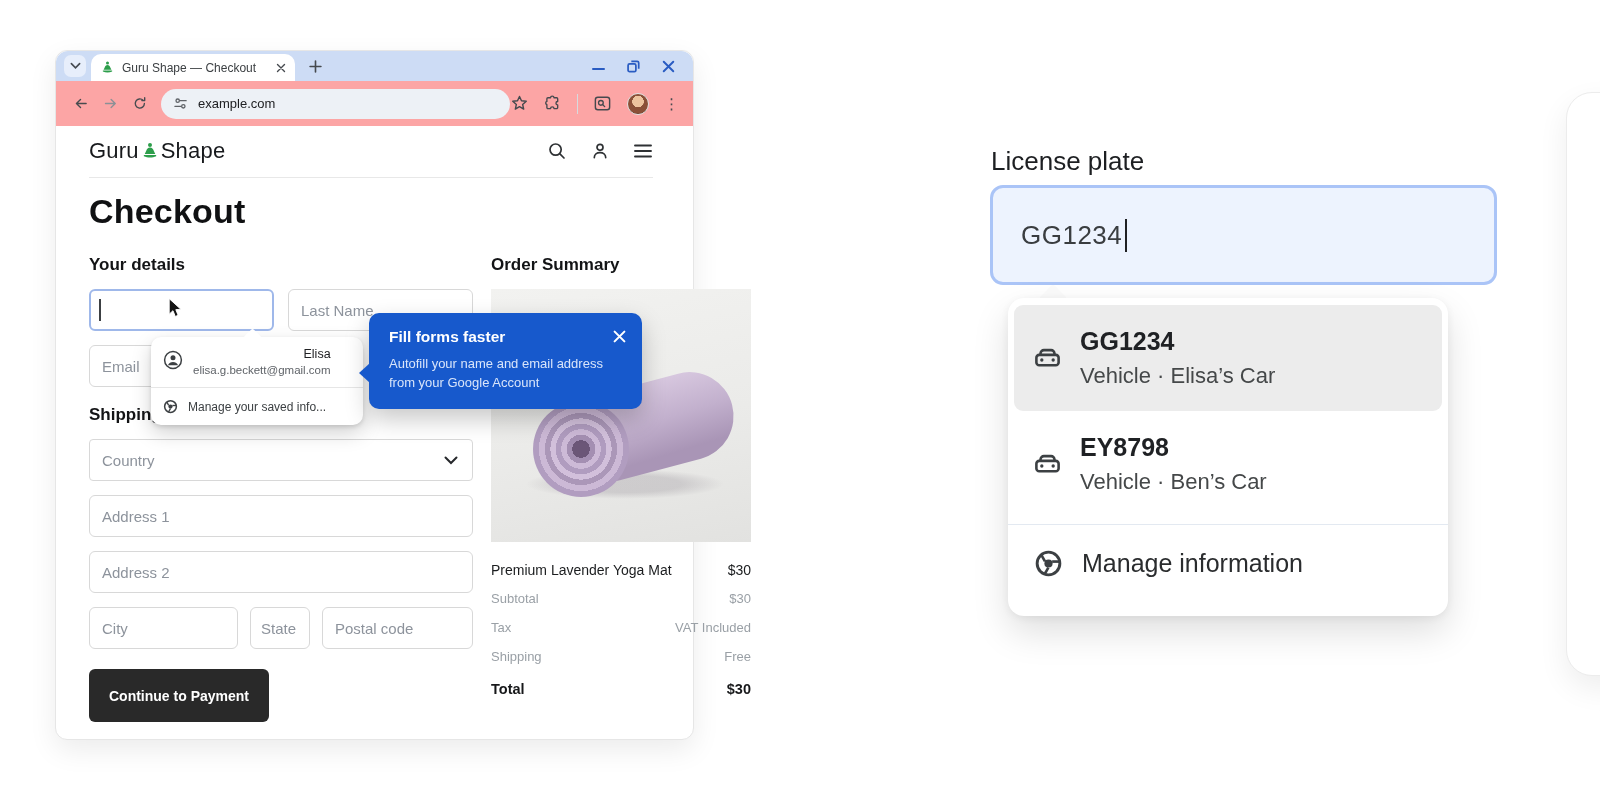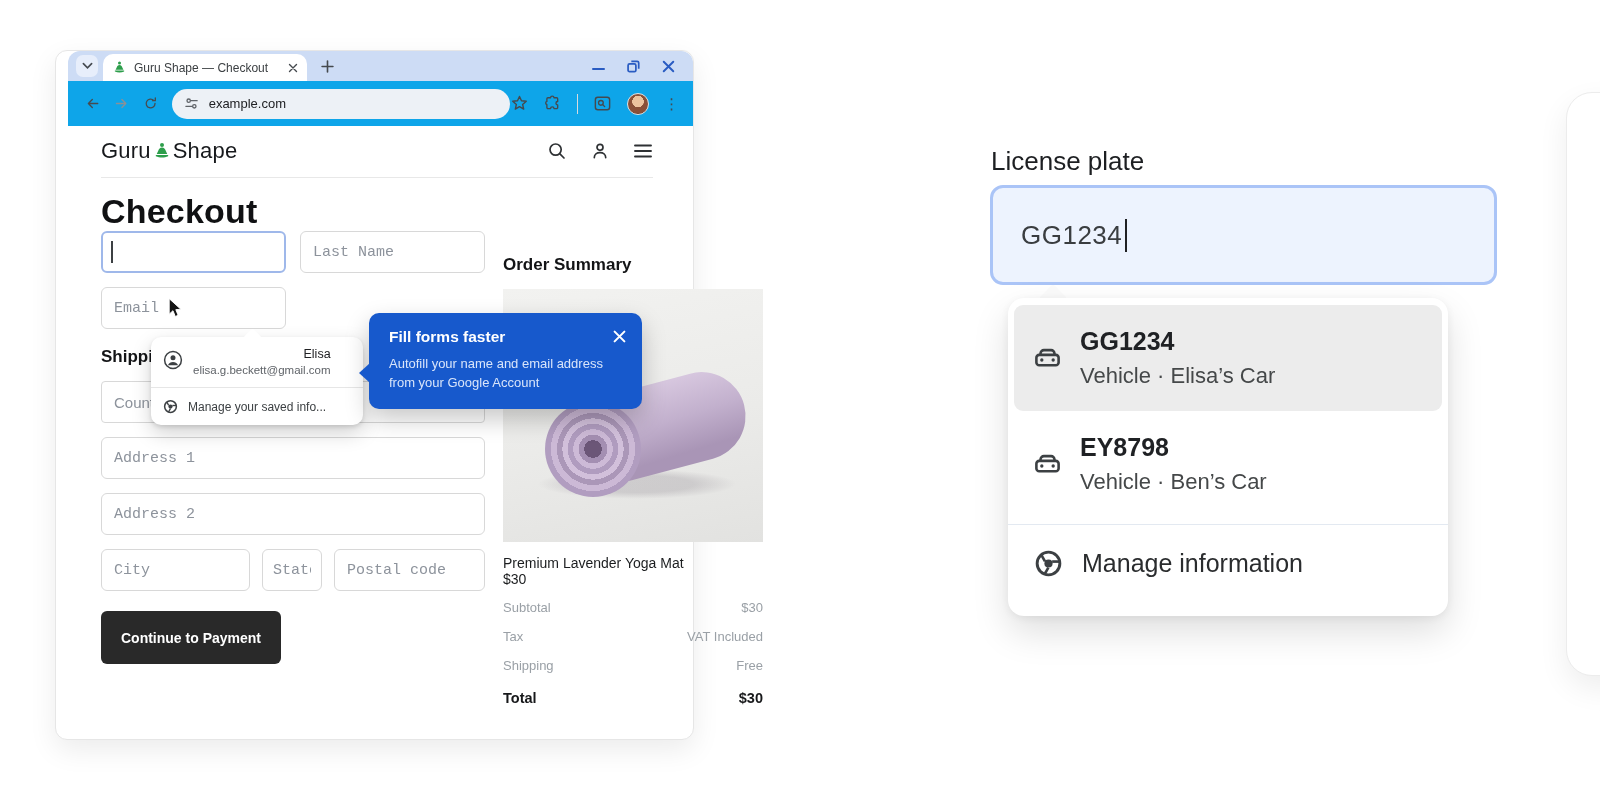"Guru Shape — Checkout" .browser { padding-left: 12px -> none }
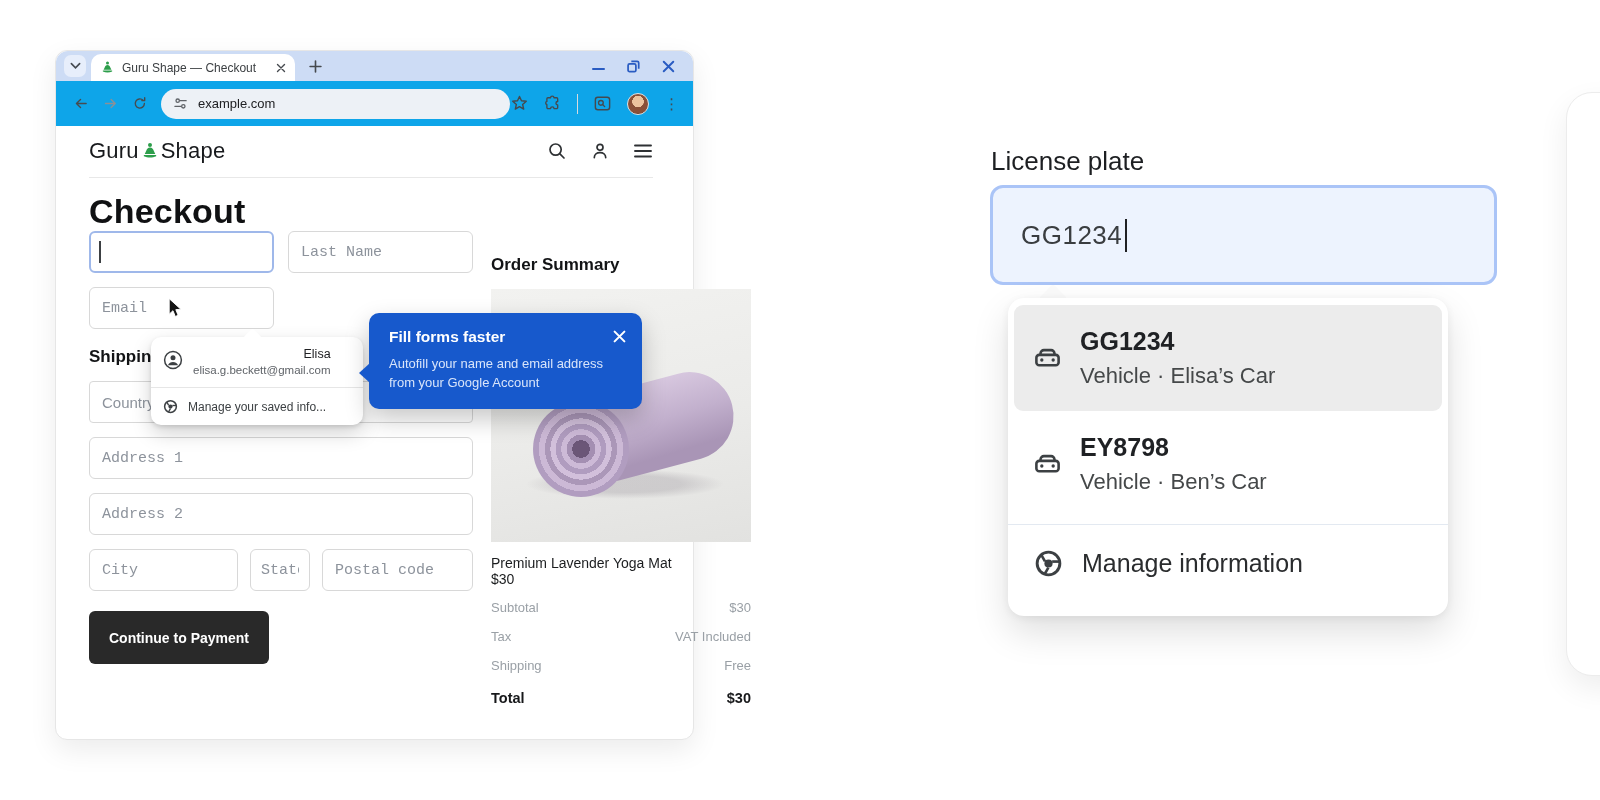"example.com" .toolbar { background: #0ea5e9 -> #fca5a5 }
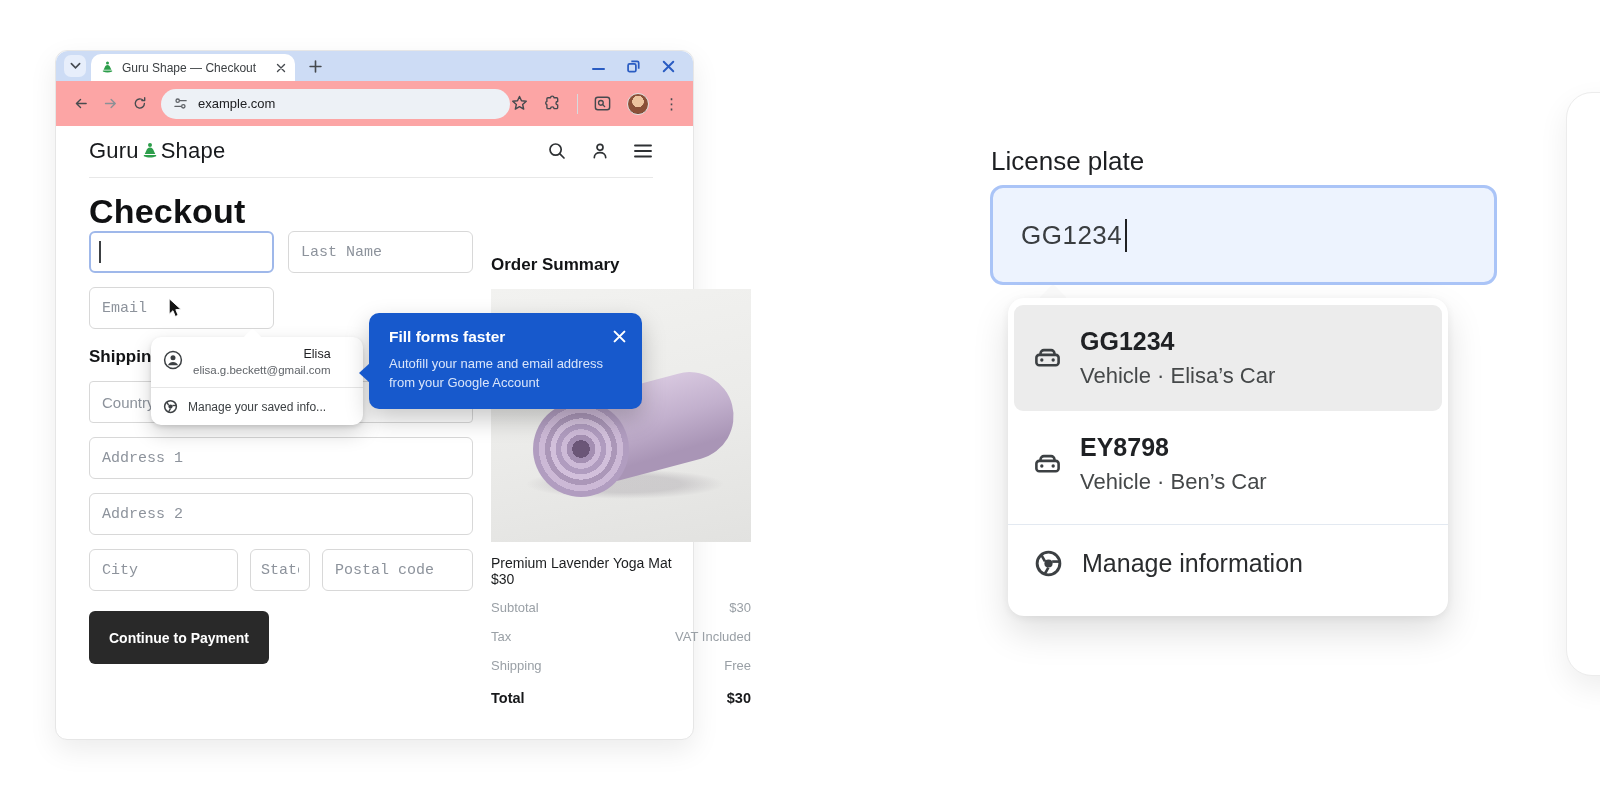"Your details" h2.sec { html: none -> <h2>Your details</h2> }
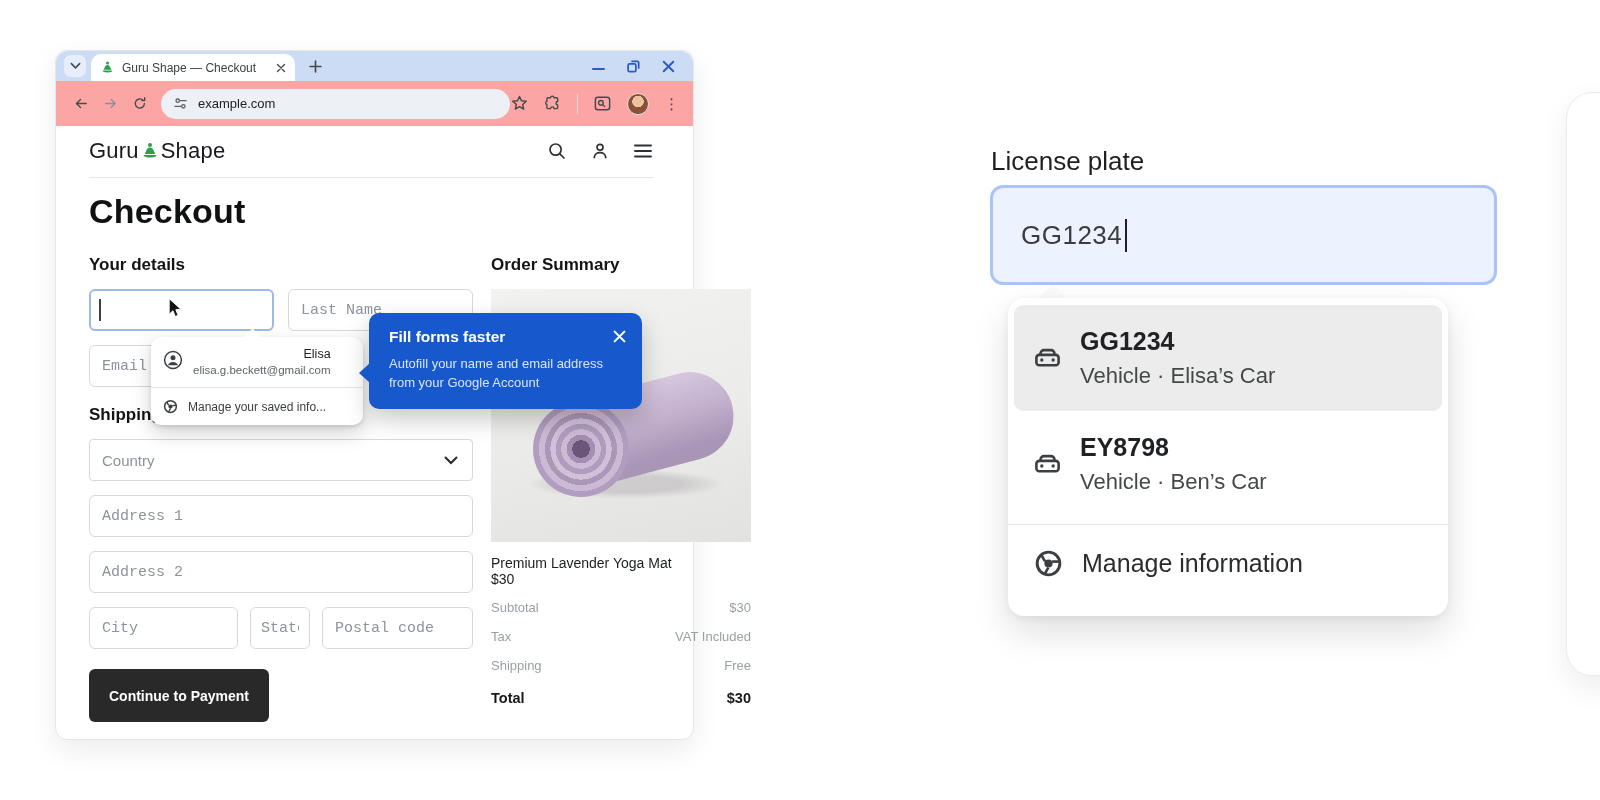"Last Name" .inp { font-family: Liberation Mono, monospace -> Liberation Sans, sans-serif }
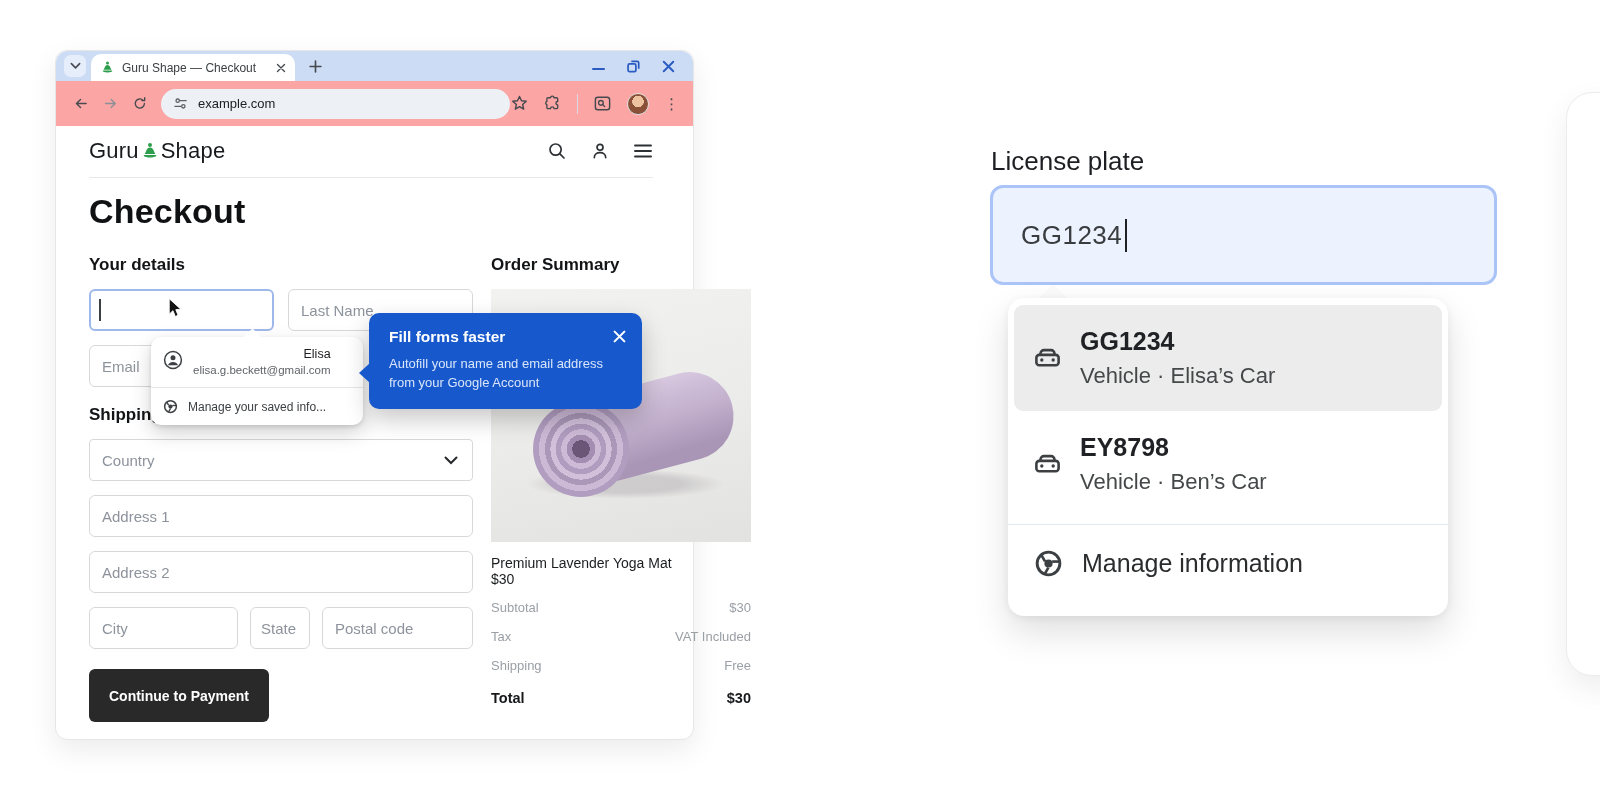"Premium Lavender Yoga Mat" .prod-row { flex-direction: column -> none; margin: 13px 0 11px -> 20px 0 11px }
